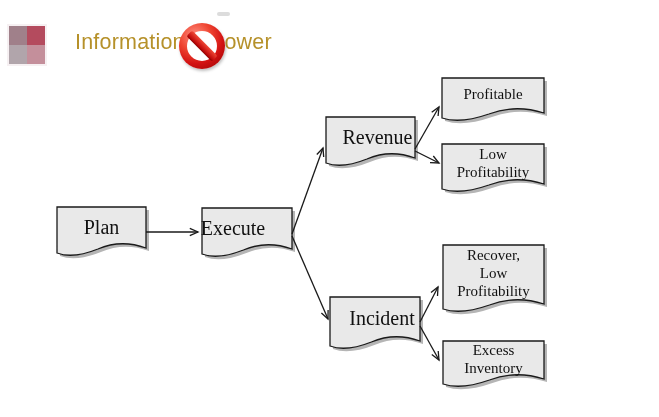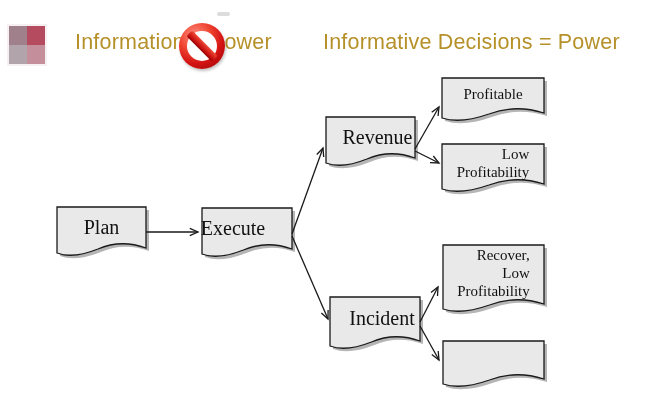"Informative Decisions = Power" div.slide-title { html: <div>Informative Decisions = Power</div> -> none }
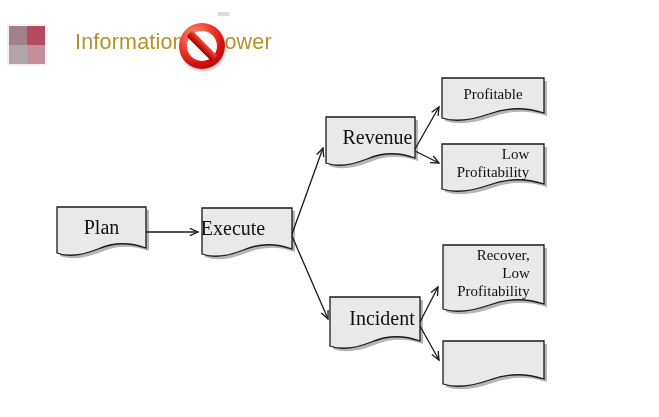"Profitable" .node-label { text-align: right -> center }
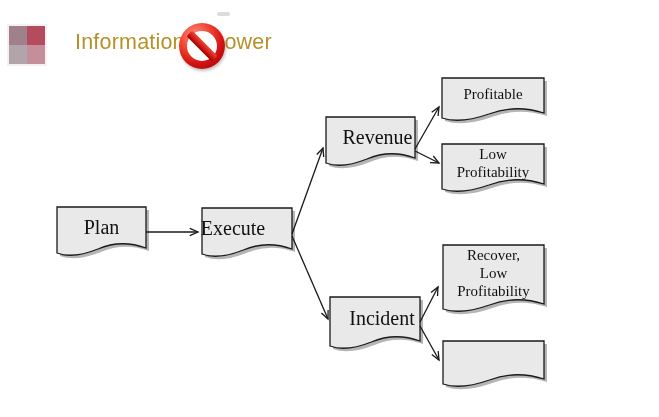"Excess" div.node-label { html: none -> <div>Excess Inventory</div> }
